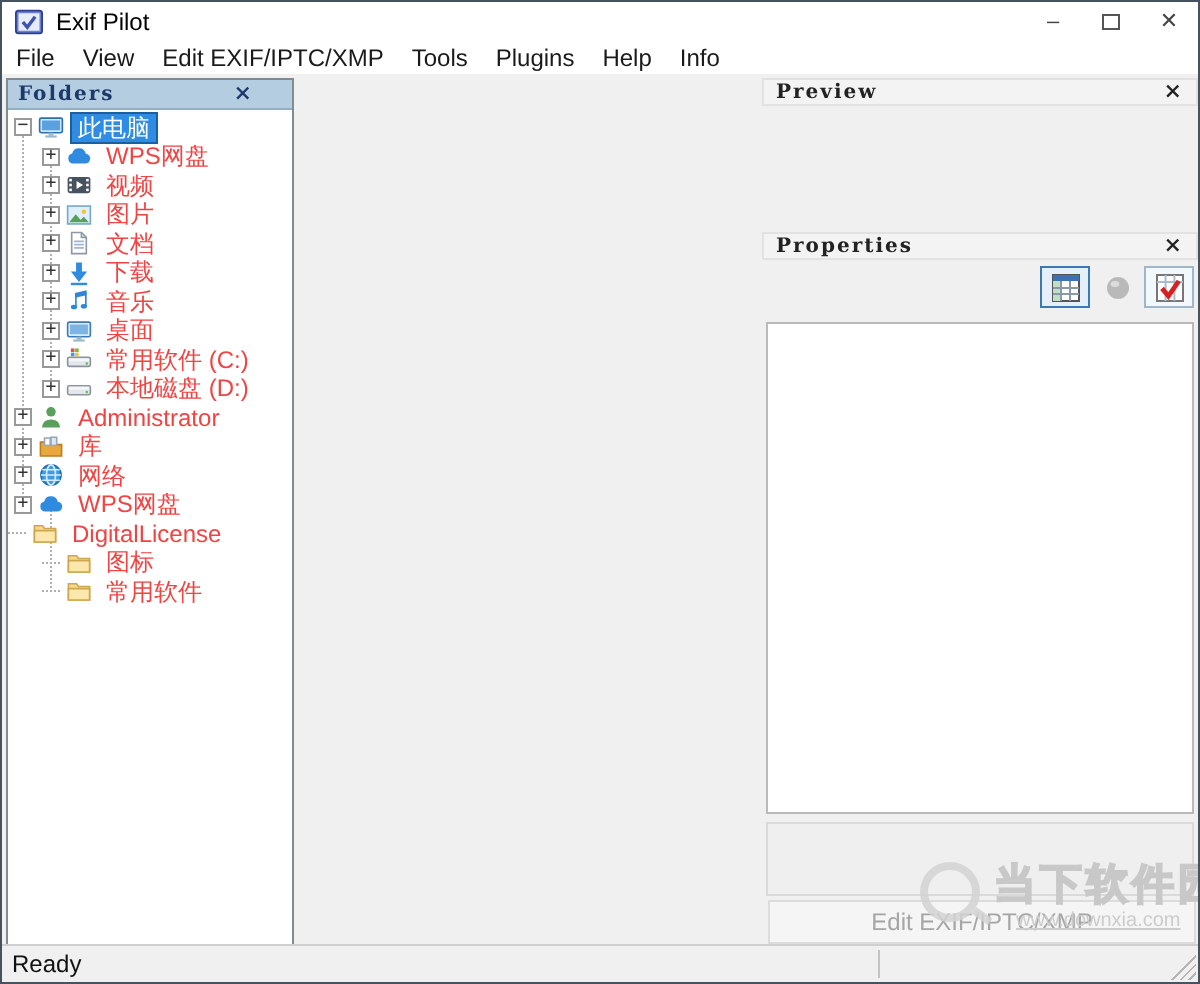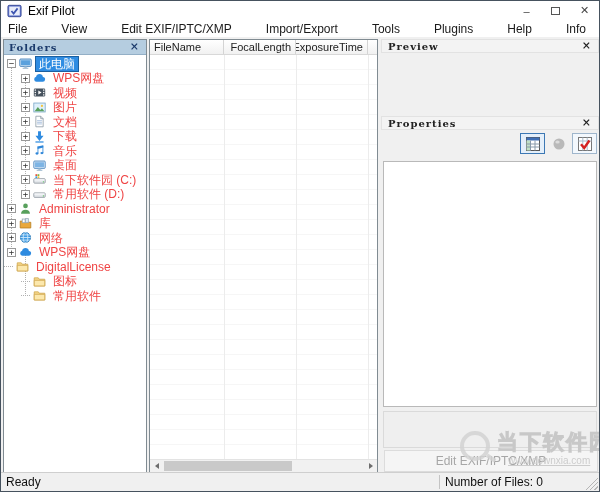"File" .menubar { gap: 20px -> none }
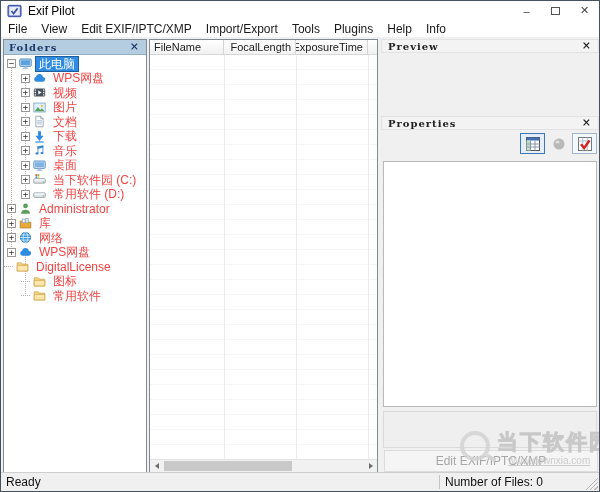"Import/Export" div.menu-item { html: <div>Import/Export</div> -> none }
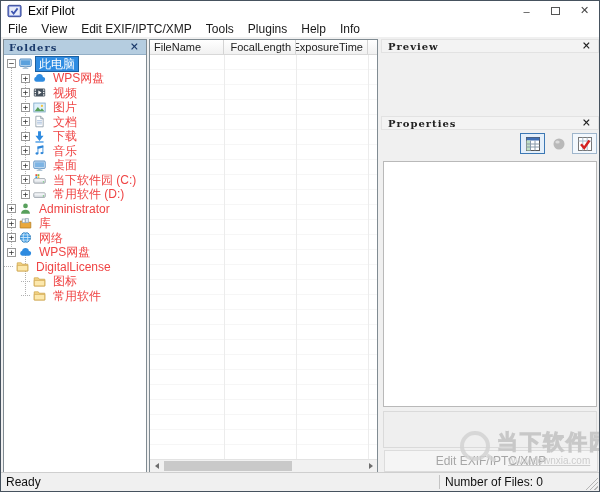"Folders" .folders-header { padding: 0 2px 0 5px -> 0 15px 0 5px }
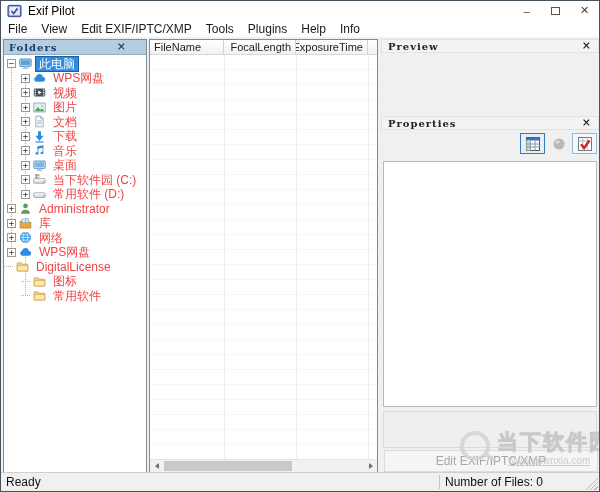"FileName" div.middle-panel { html: <div> <div> <div>FileName</div> <div>FocalLength</div> <div>ExposureTime</div> <div></div> </div> <div> <div></div> <div></div> <div></div> </div> <div> <div> <span></span> </div> <div></div> <div> <span></span> </div> </div> </div> -> none }
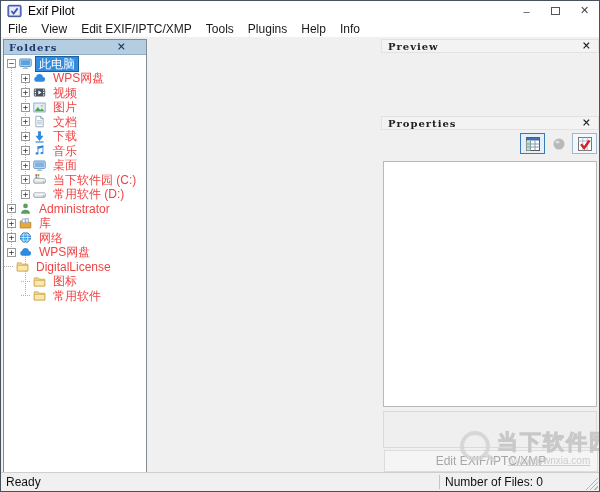"当下软件园 (C:)" span.tree-label { text: 当下软件园 -> 常用软件 }
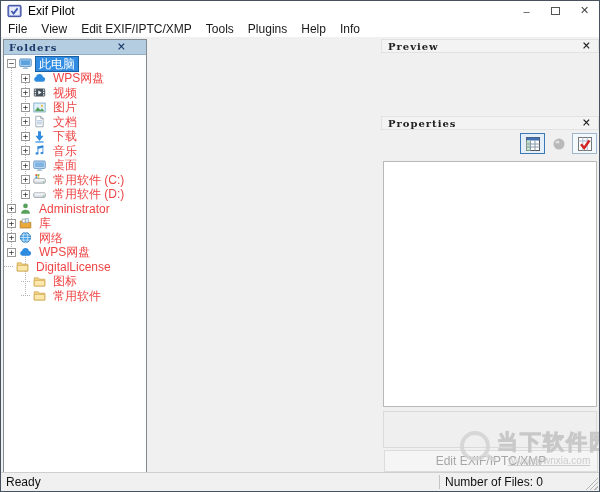"常用软件 (D:)" span.tree-label { text: 常用软件 -> 本地磁盘 }
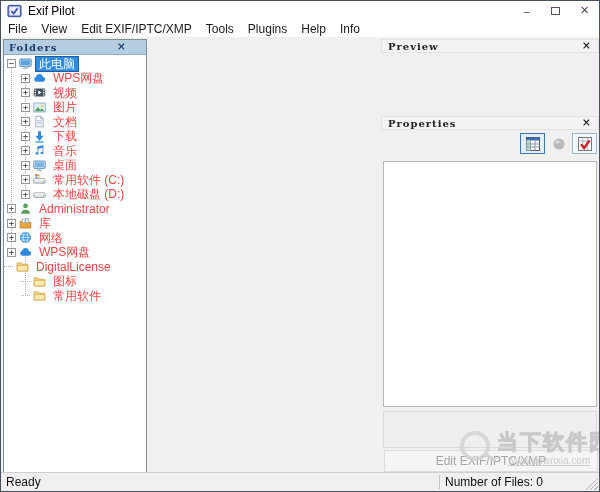"Number of Files: 0" span.status-right { html: <span>Number of Files: 0</span> -> none }
